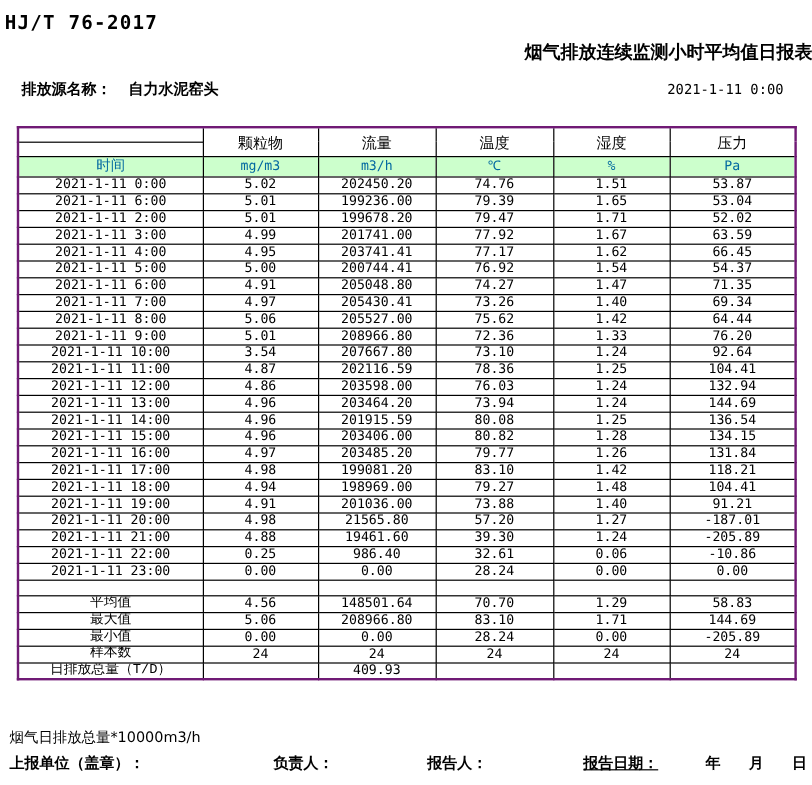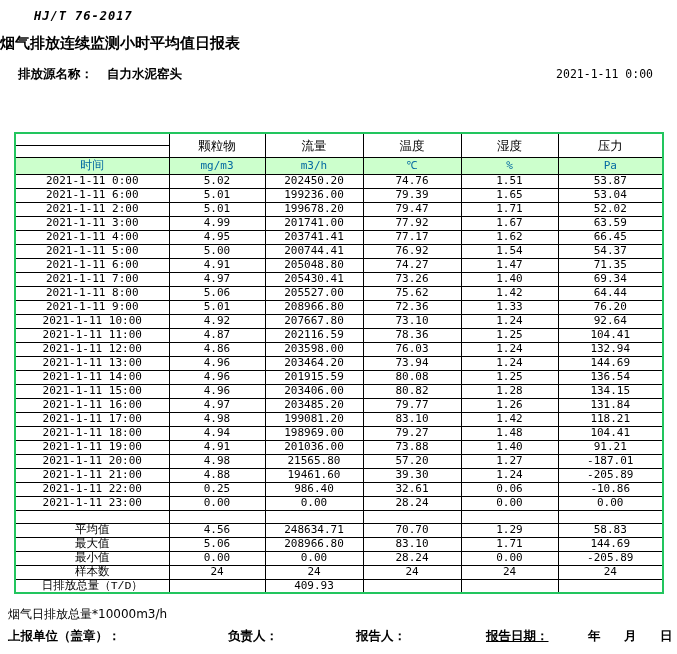"HJ/T 76-2017" .std-code { font-size: 12px -> 16px; font-style: italic -> none; left: 34px -> 4px }
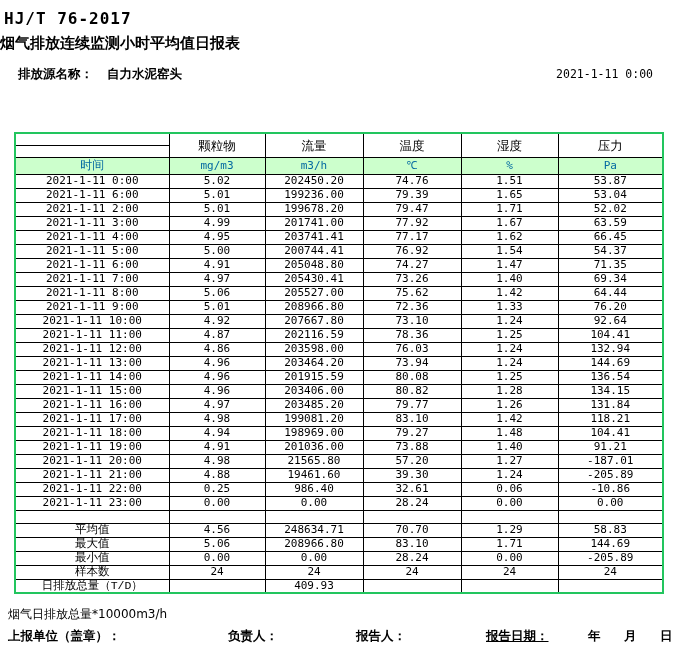"烟气排放连续监测小时平均值日报表" .report-title { text-align: left -> right }
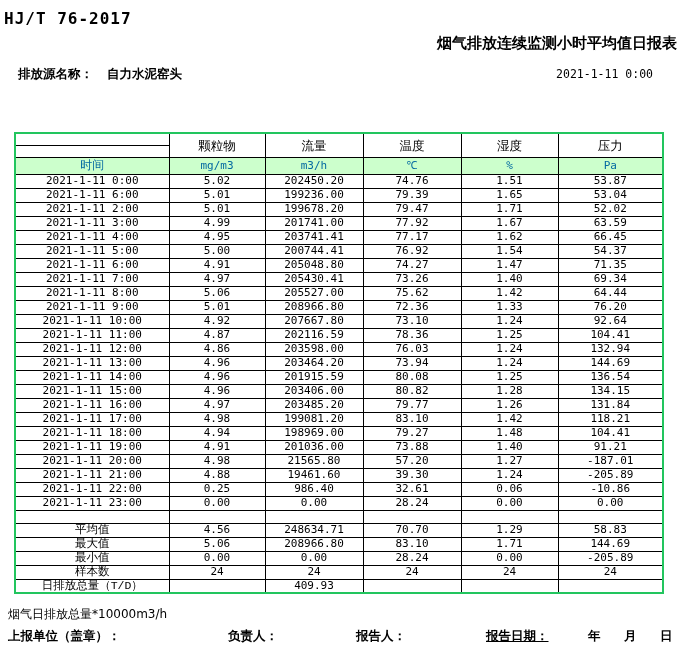"颗粒物" table.report { border: 2px solid #22c55e -> 2px solid #701a75; top: 132px -> 105px }
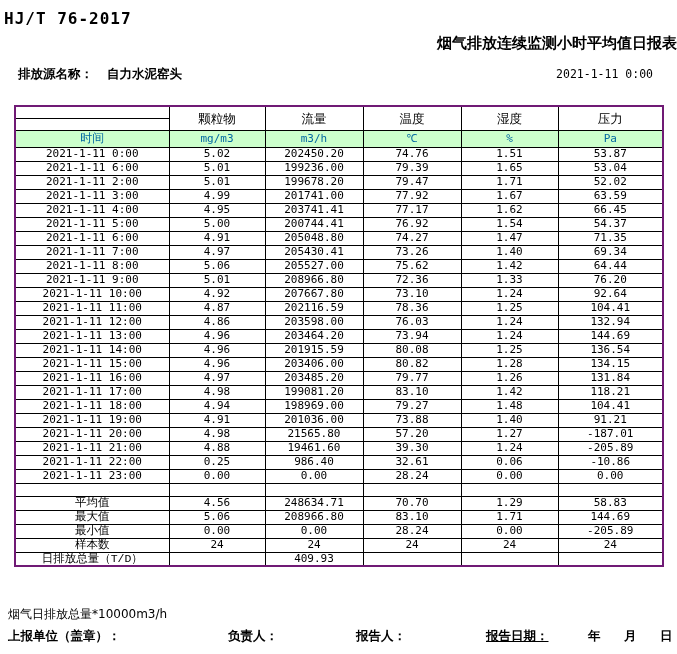"4.92" td { text: 4.92 -> 3.54 }
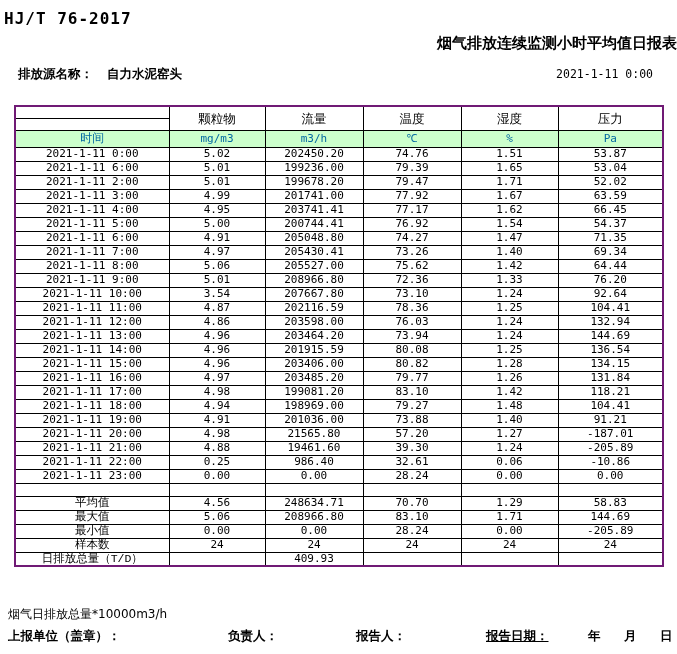"248634.71" td { text: 248634.71 -> 148501.64 }
